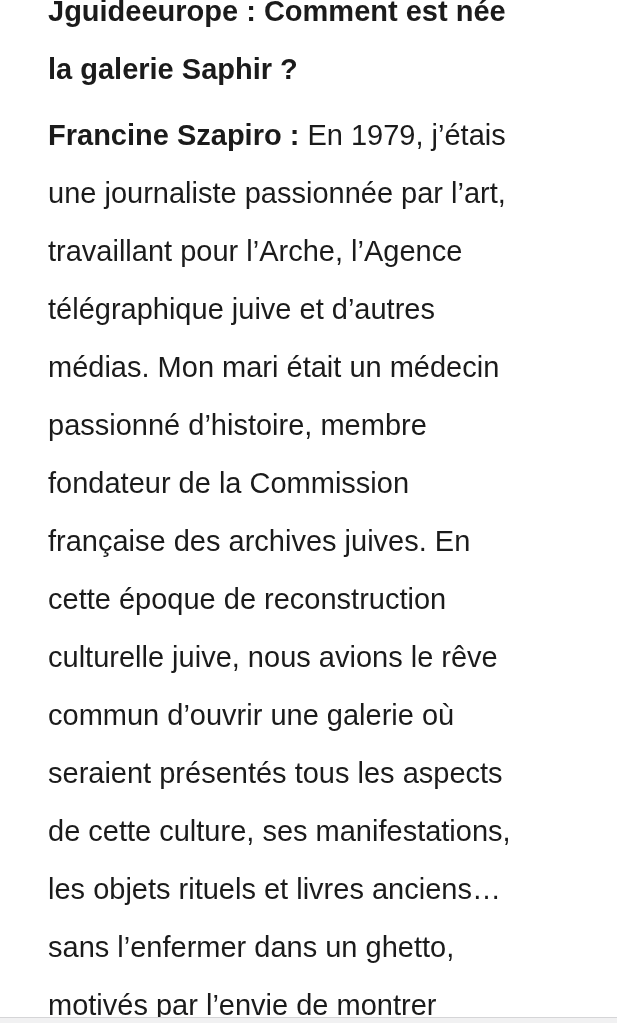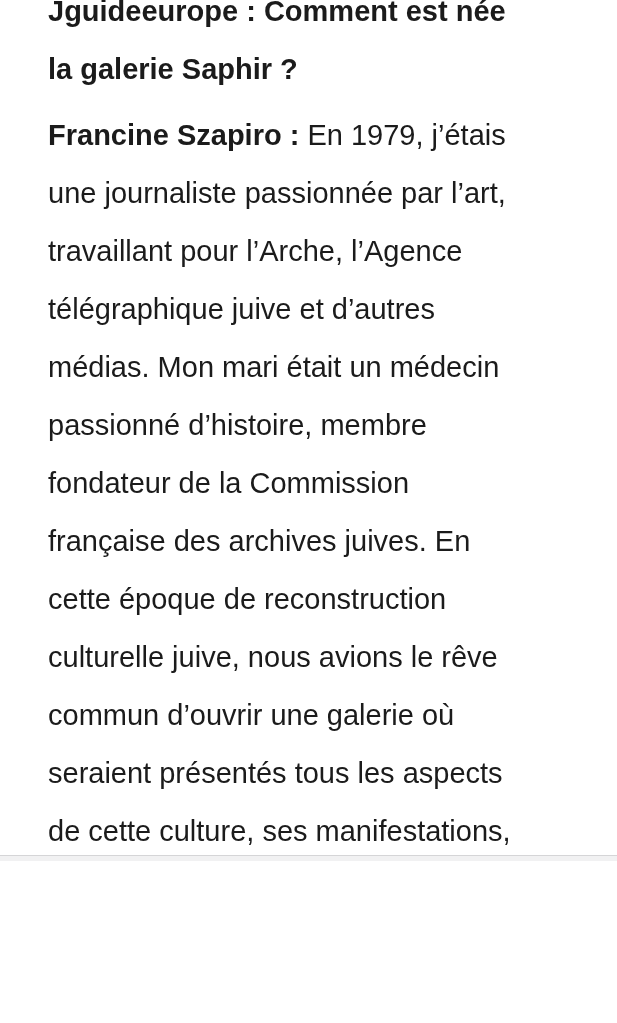"Jguideeurope : Comment est née" .page { height: 861px -> 1023px }
